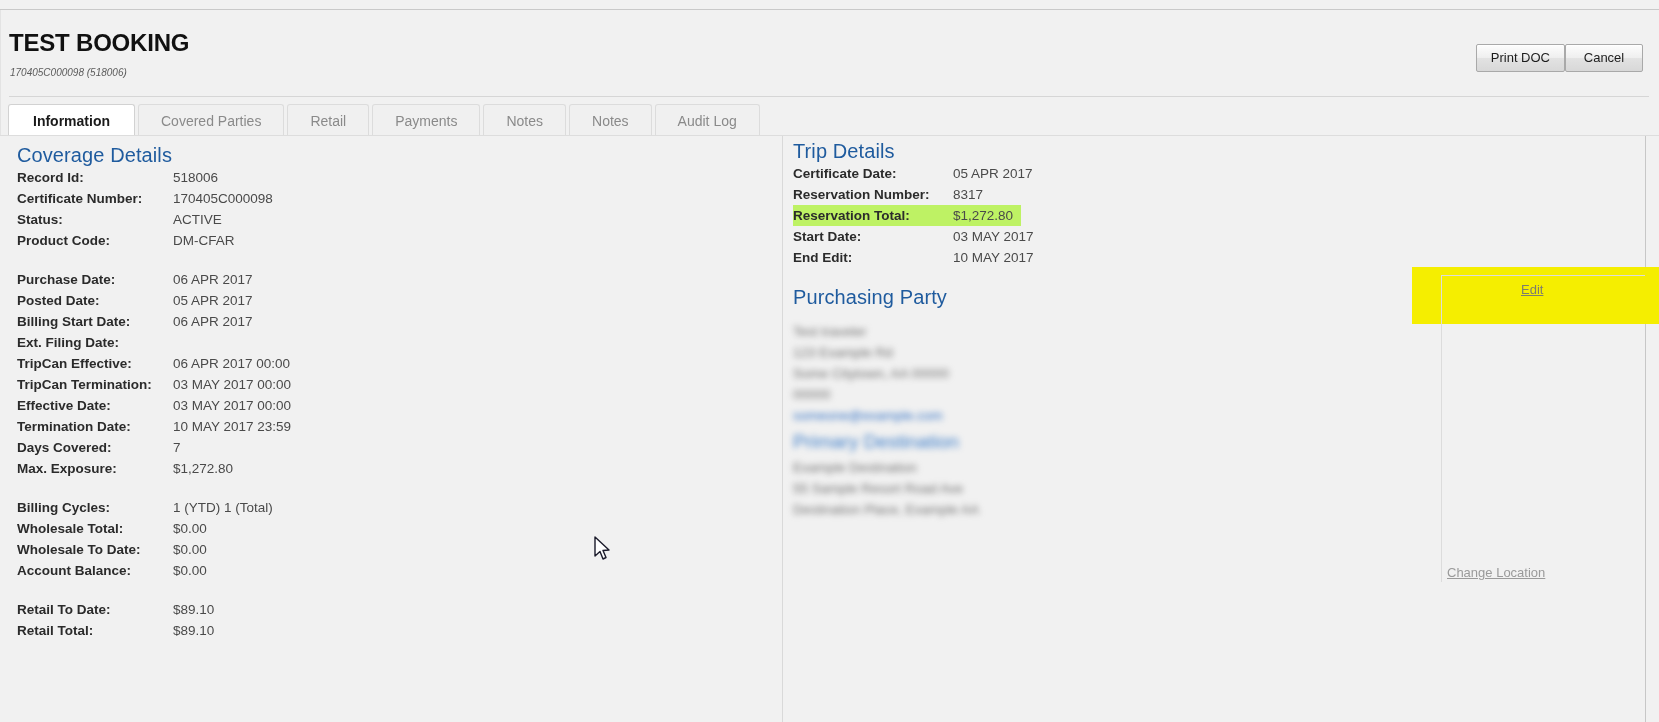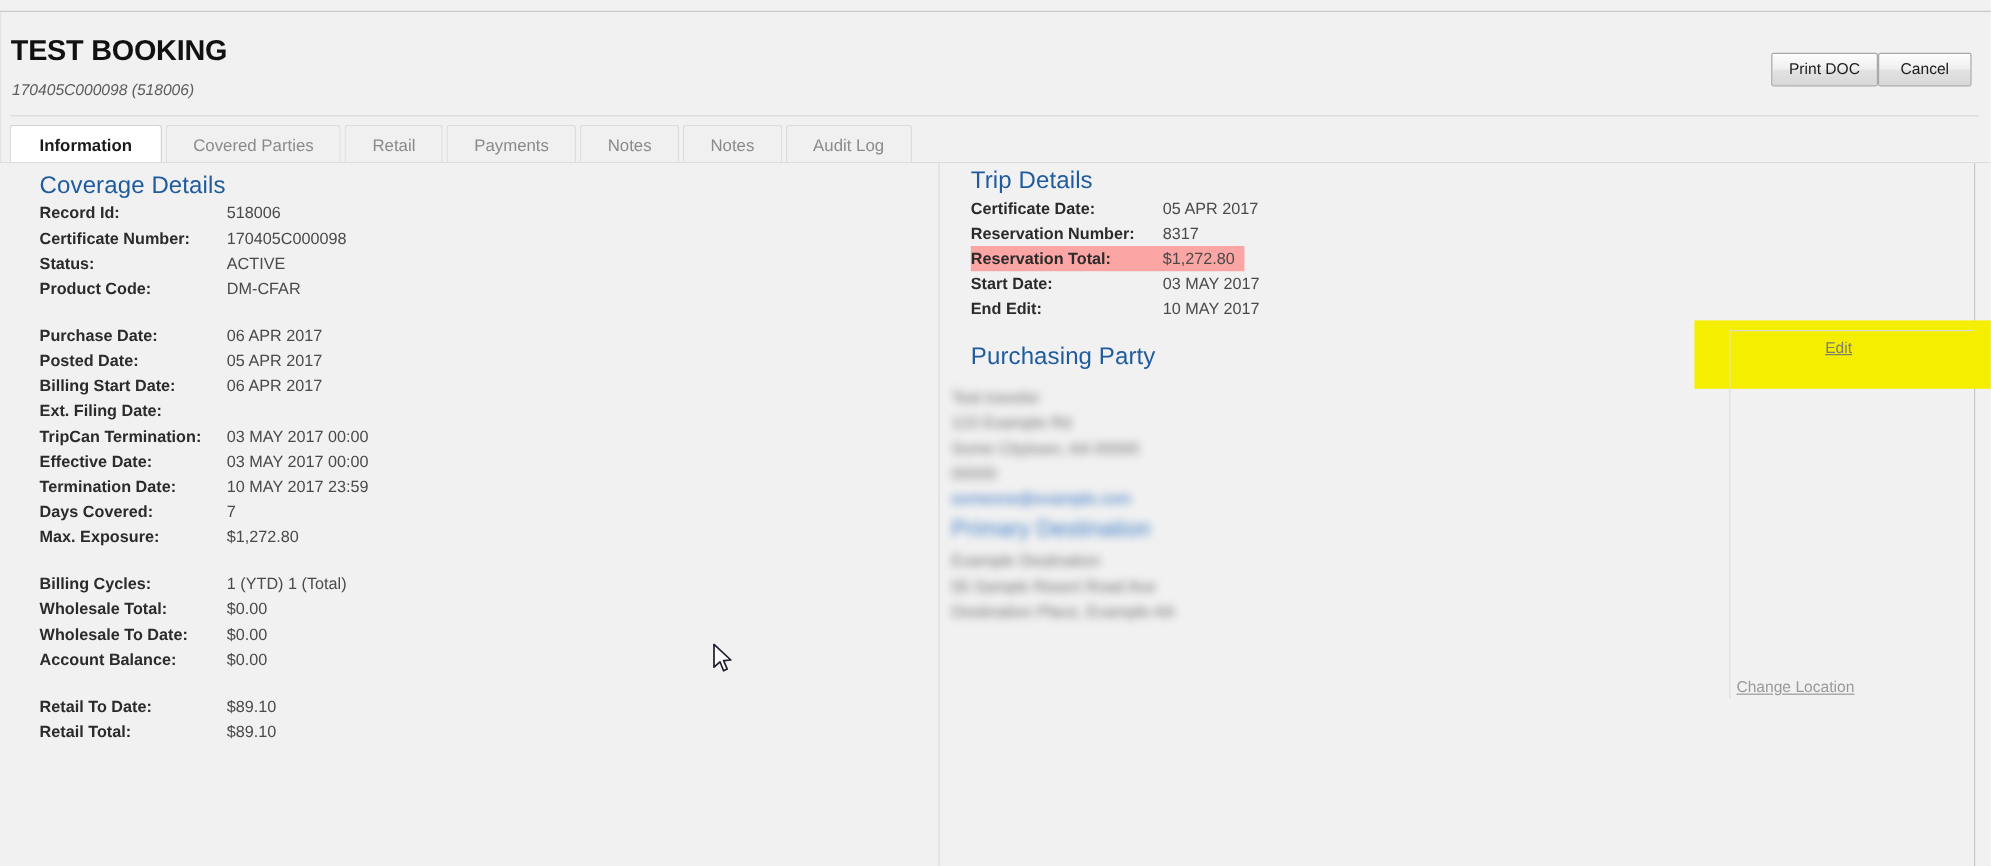"170405C000098 (518006)" #page-subtitle { font-size: 13px -> 10px }
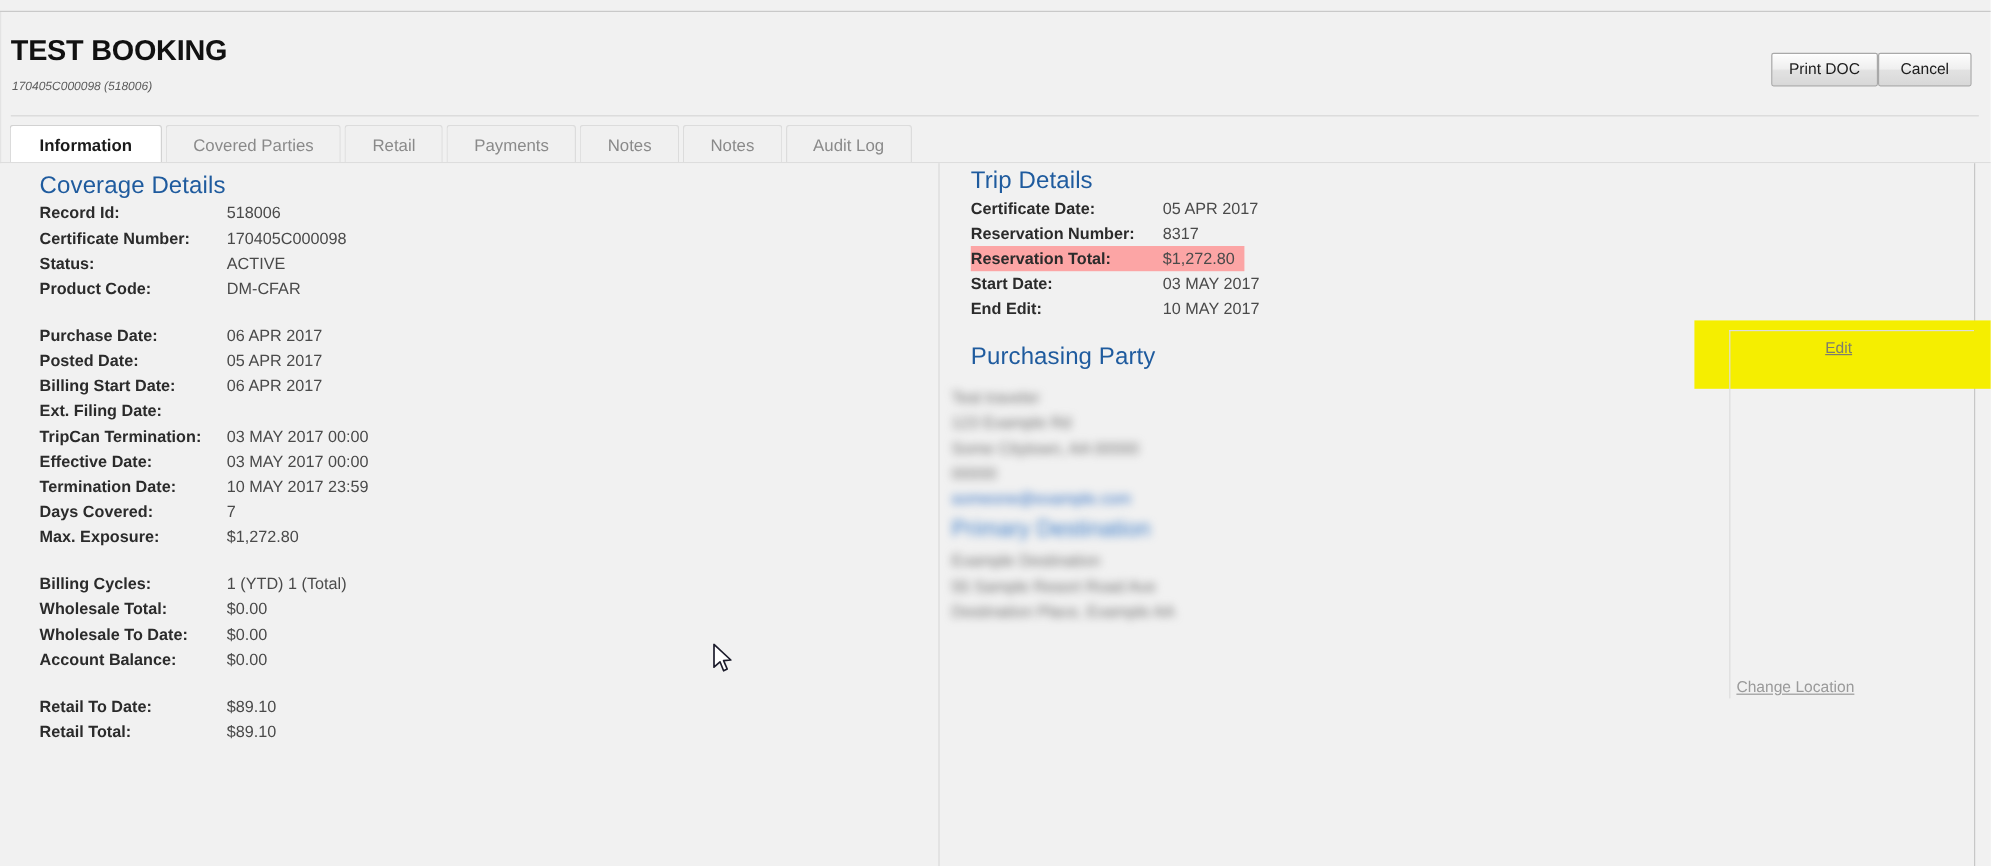"Coverage Details" .field-list { margin-left: 16px -> none }
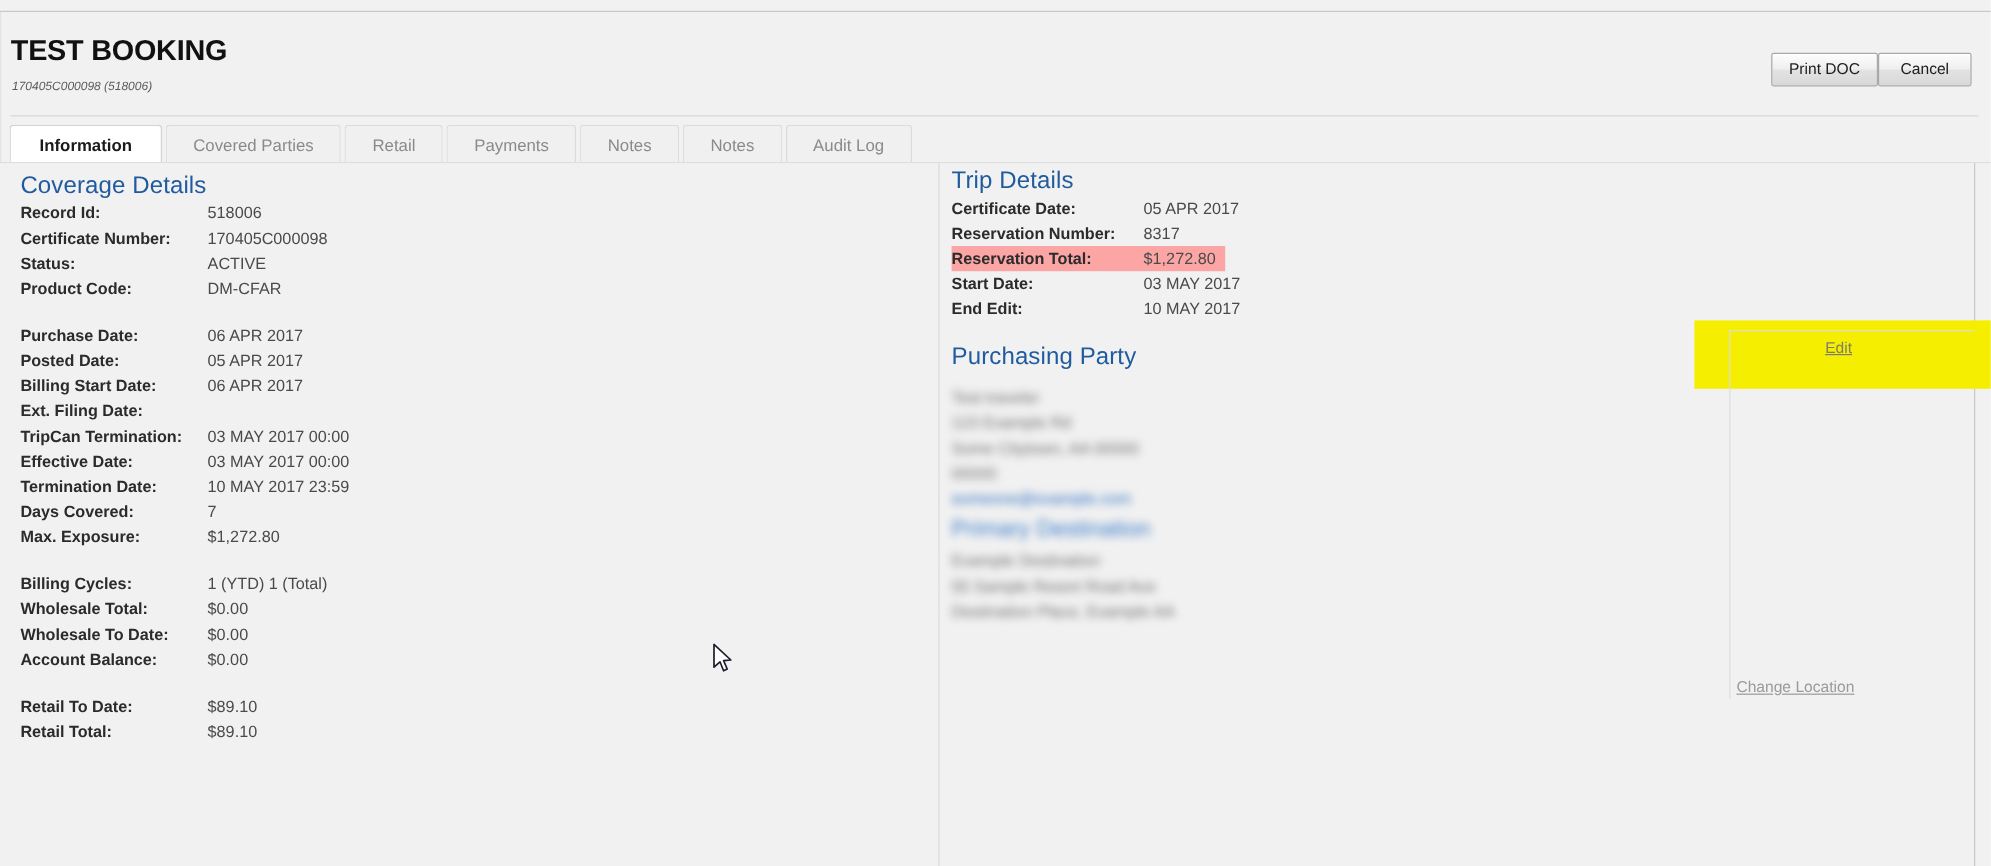"Reservation Total:" .field-row.highlighted { background: #fca5a5 -> #bef264 }
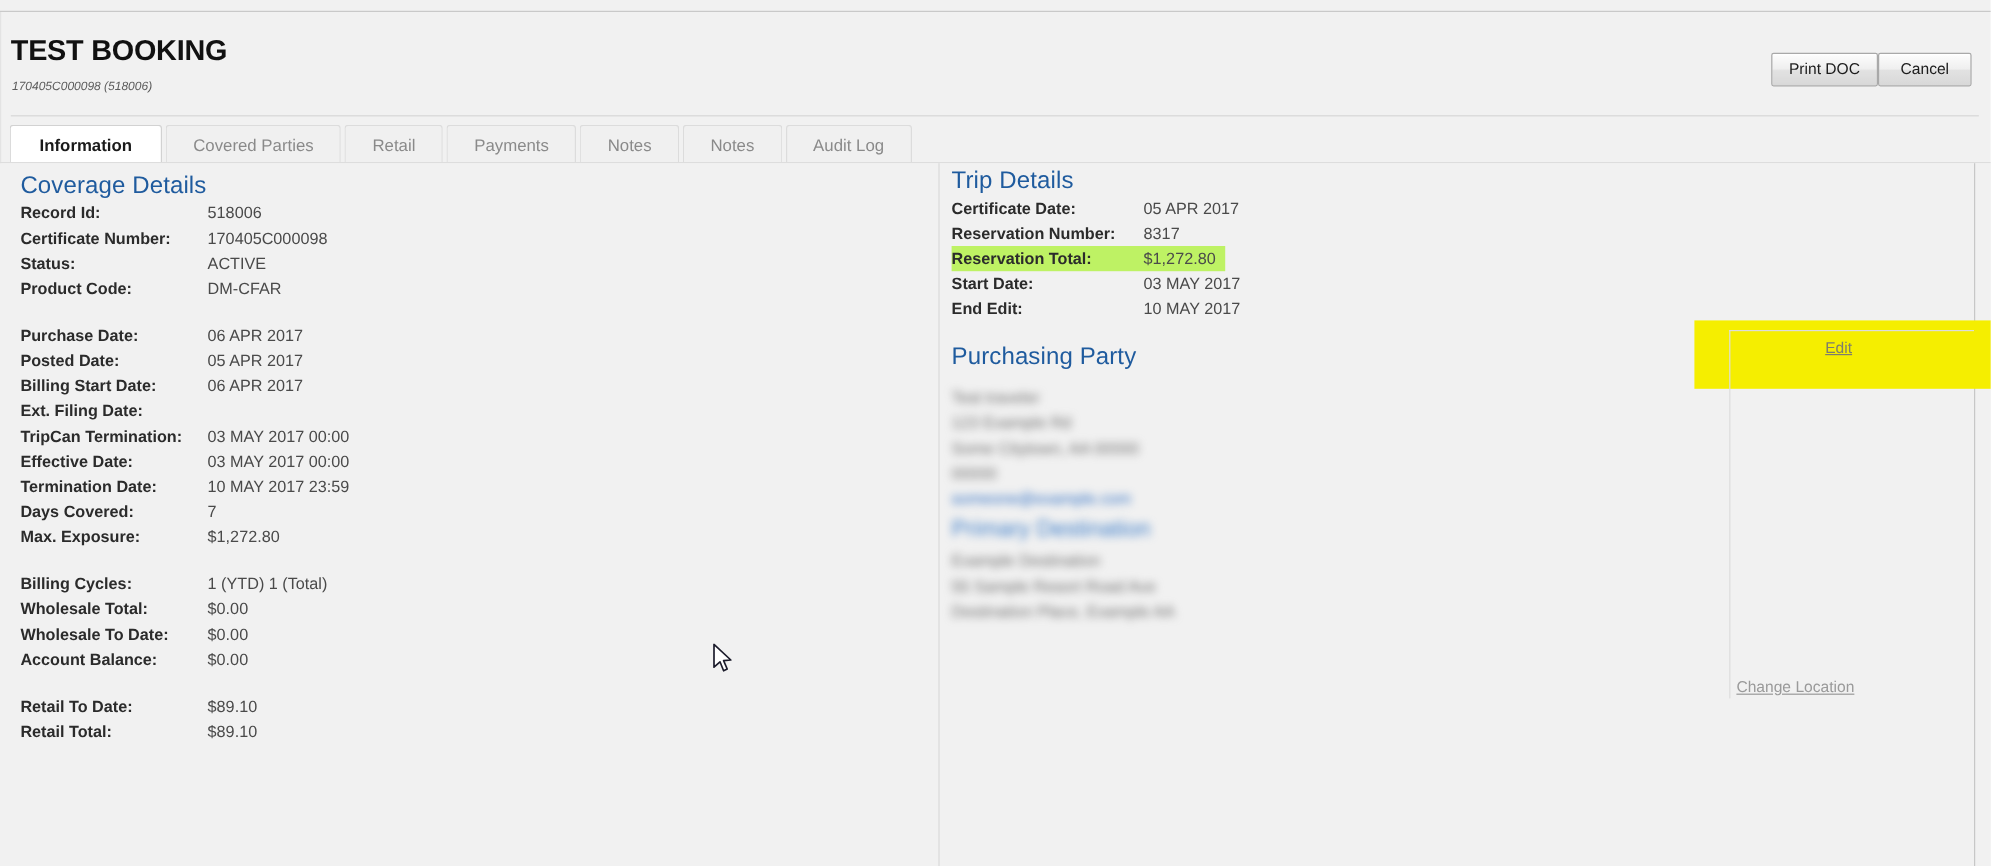"TripCan Effective:" div.field-row { html: none -> <div> <span>TripCan Effective:</span> <span>06 APR 2017 00:00</span> </div> }
